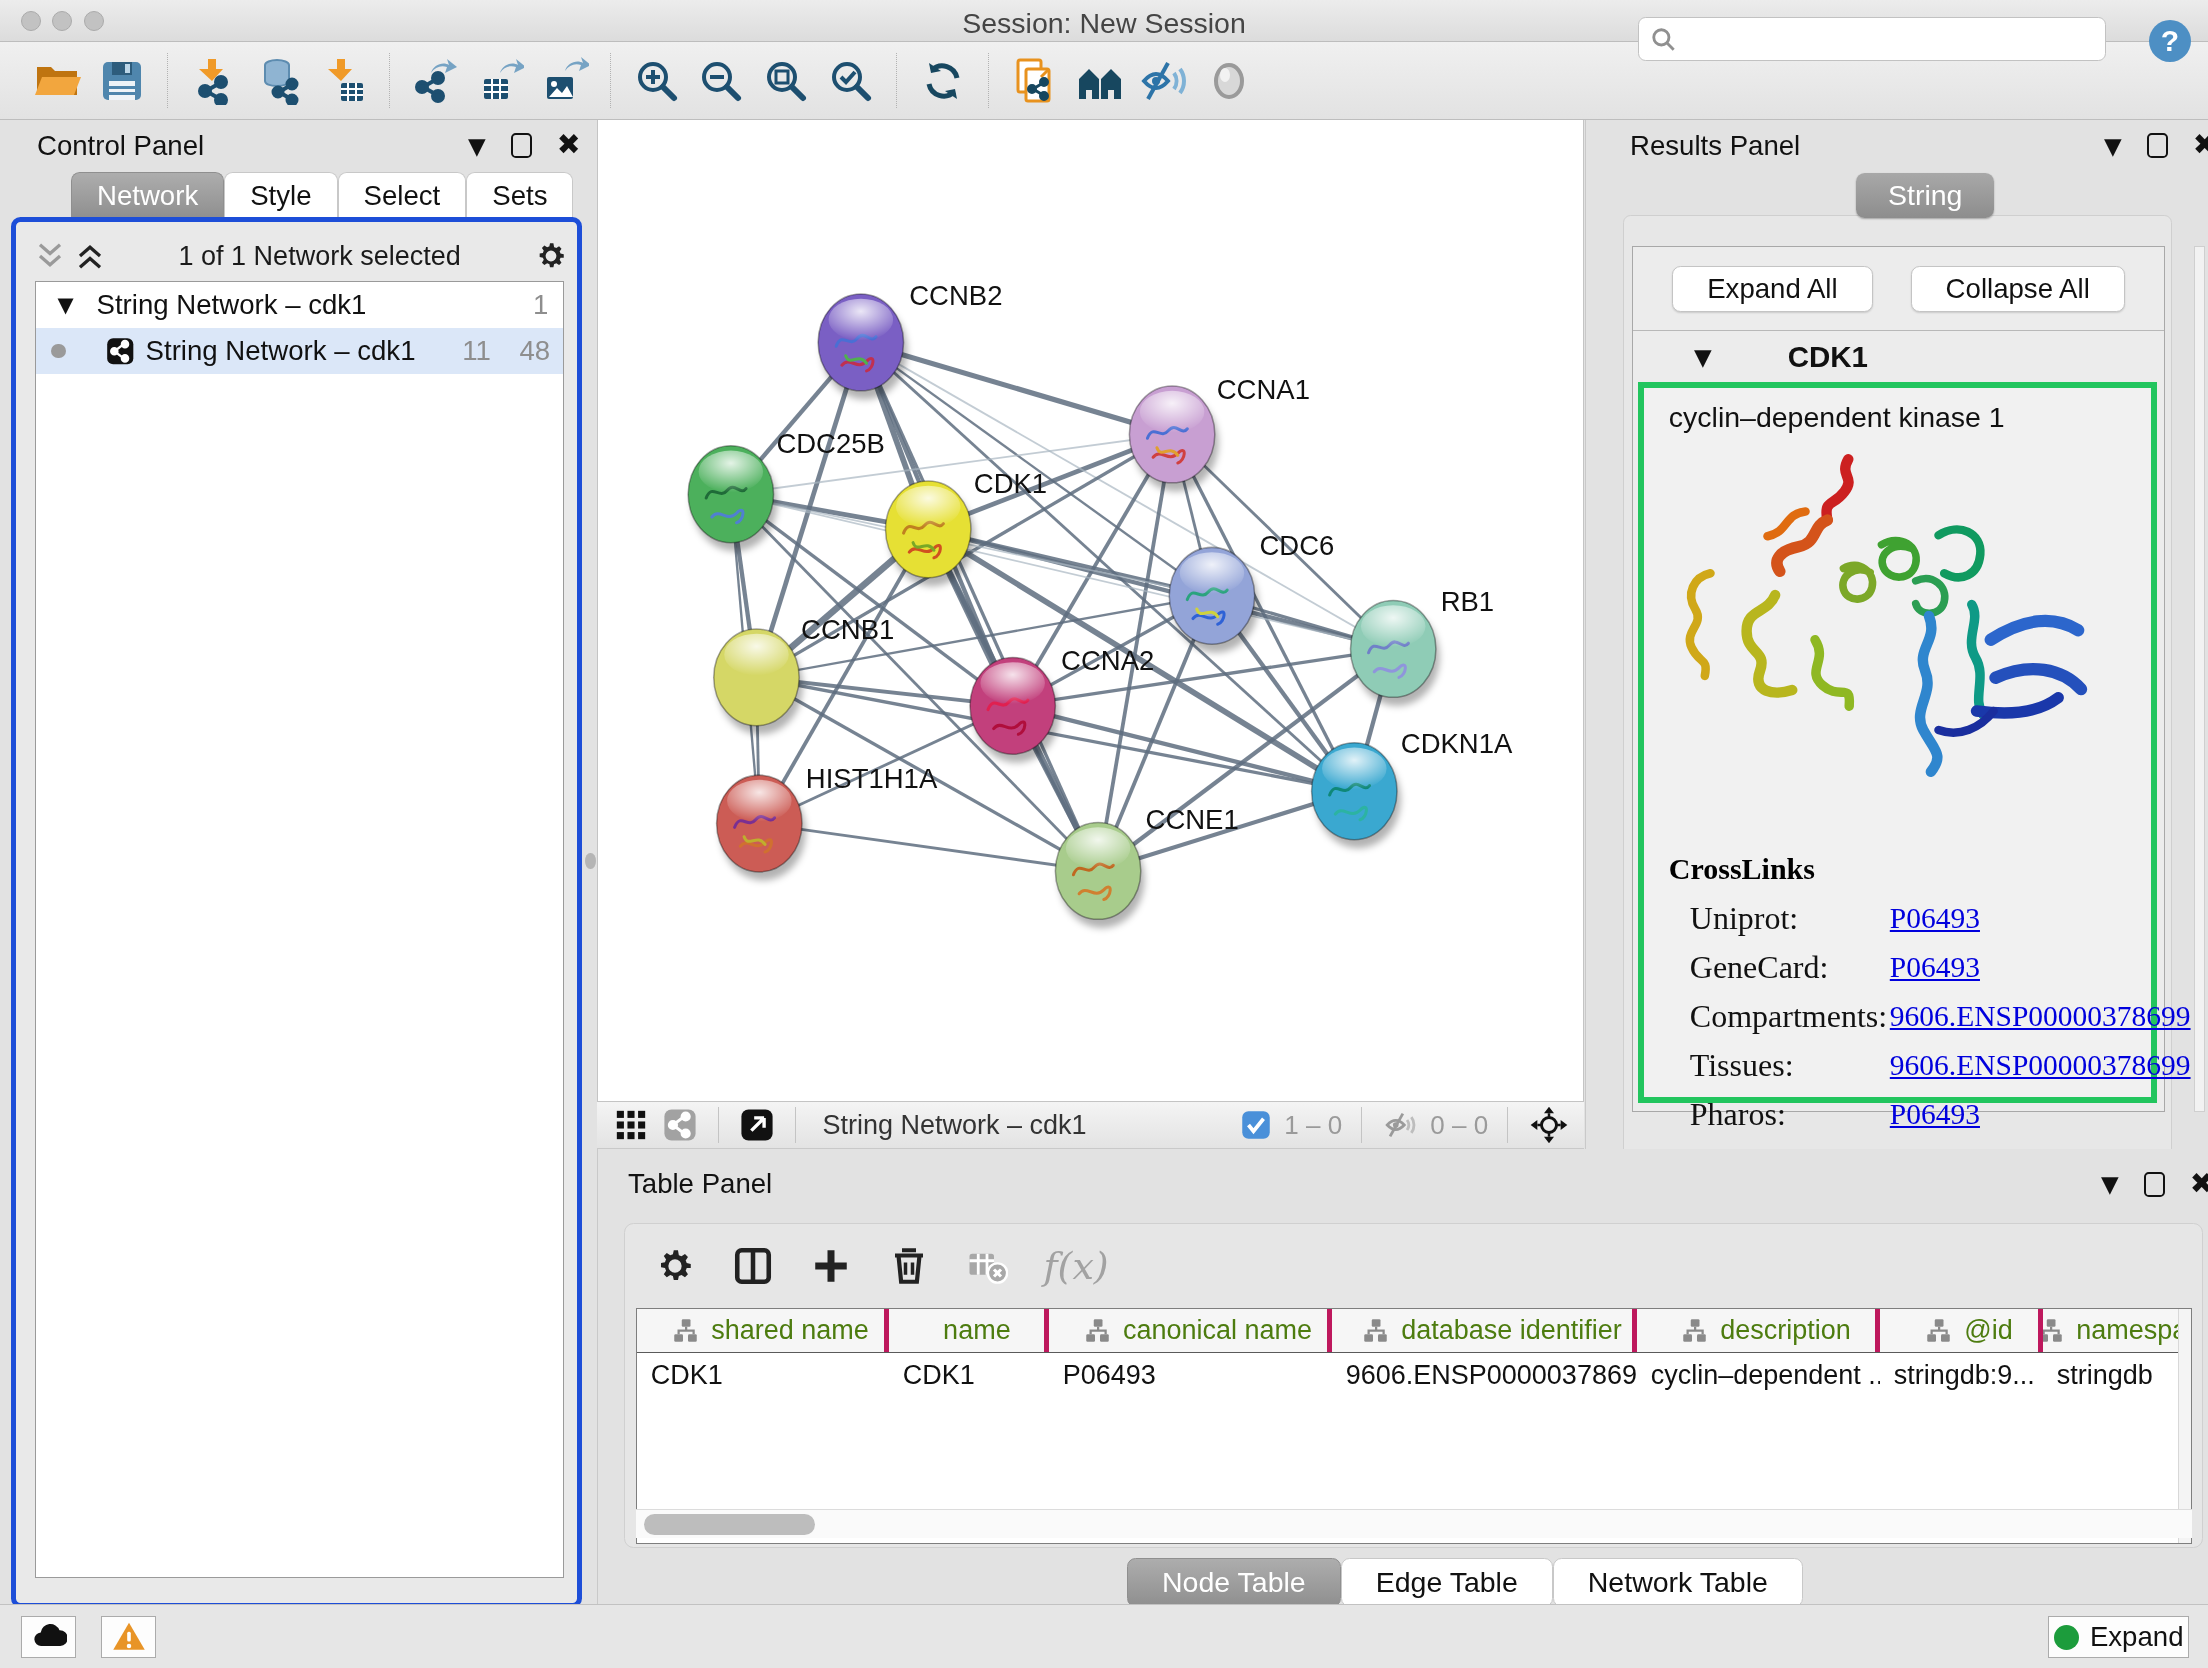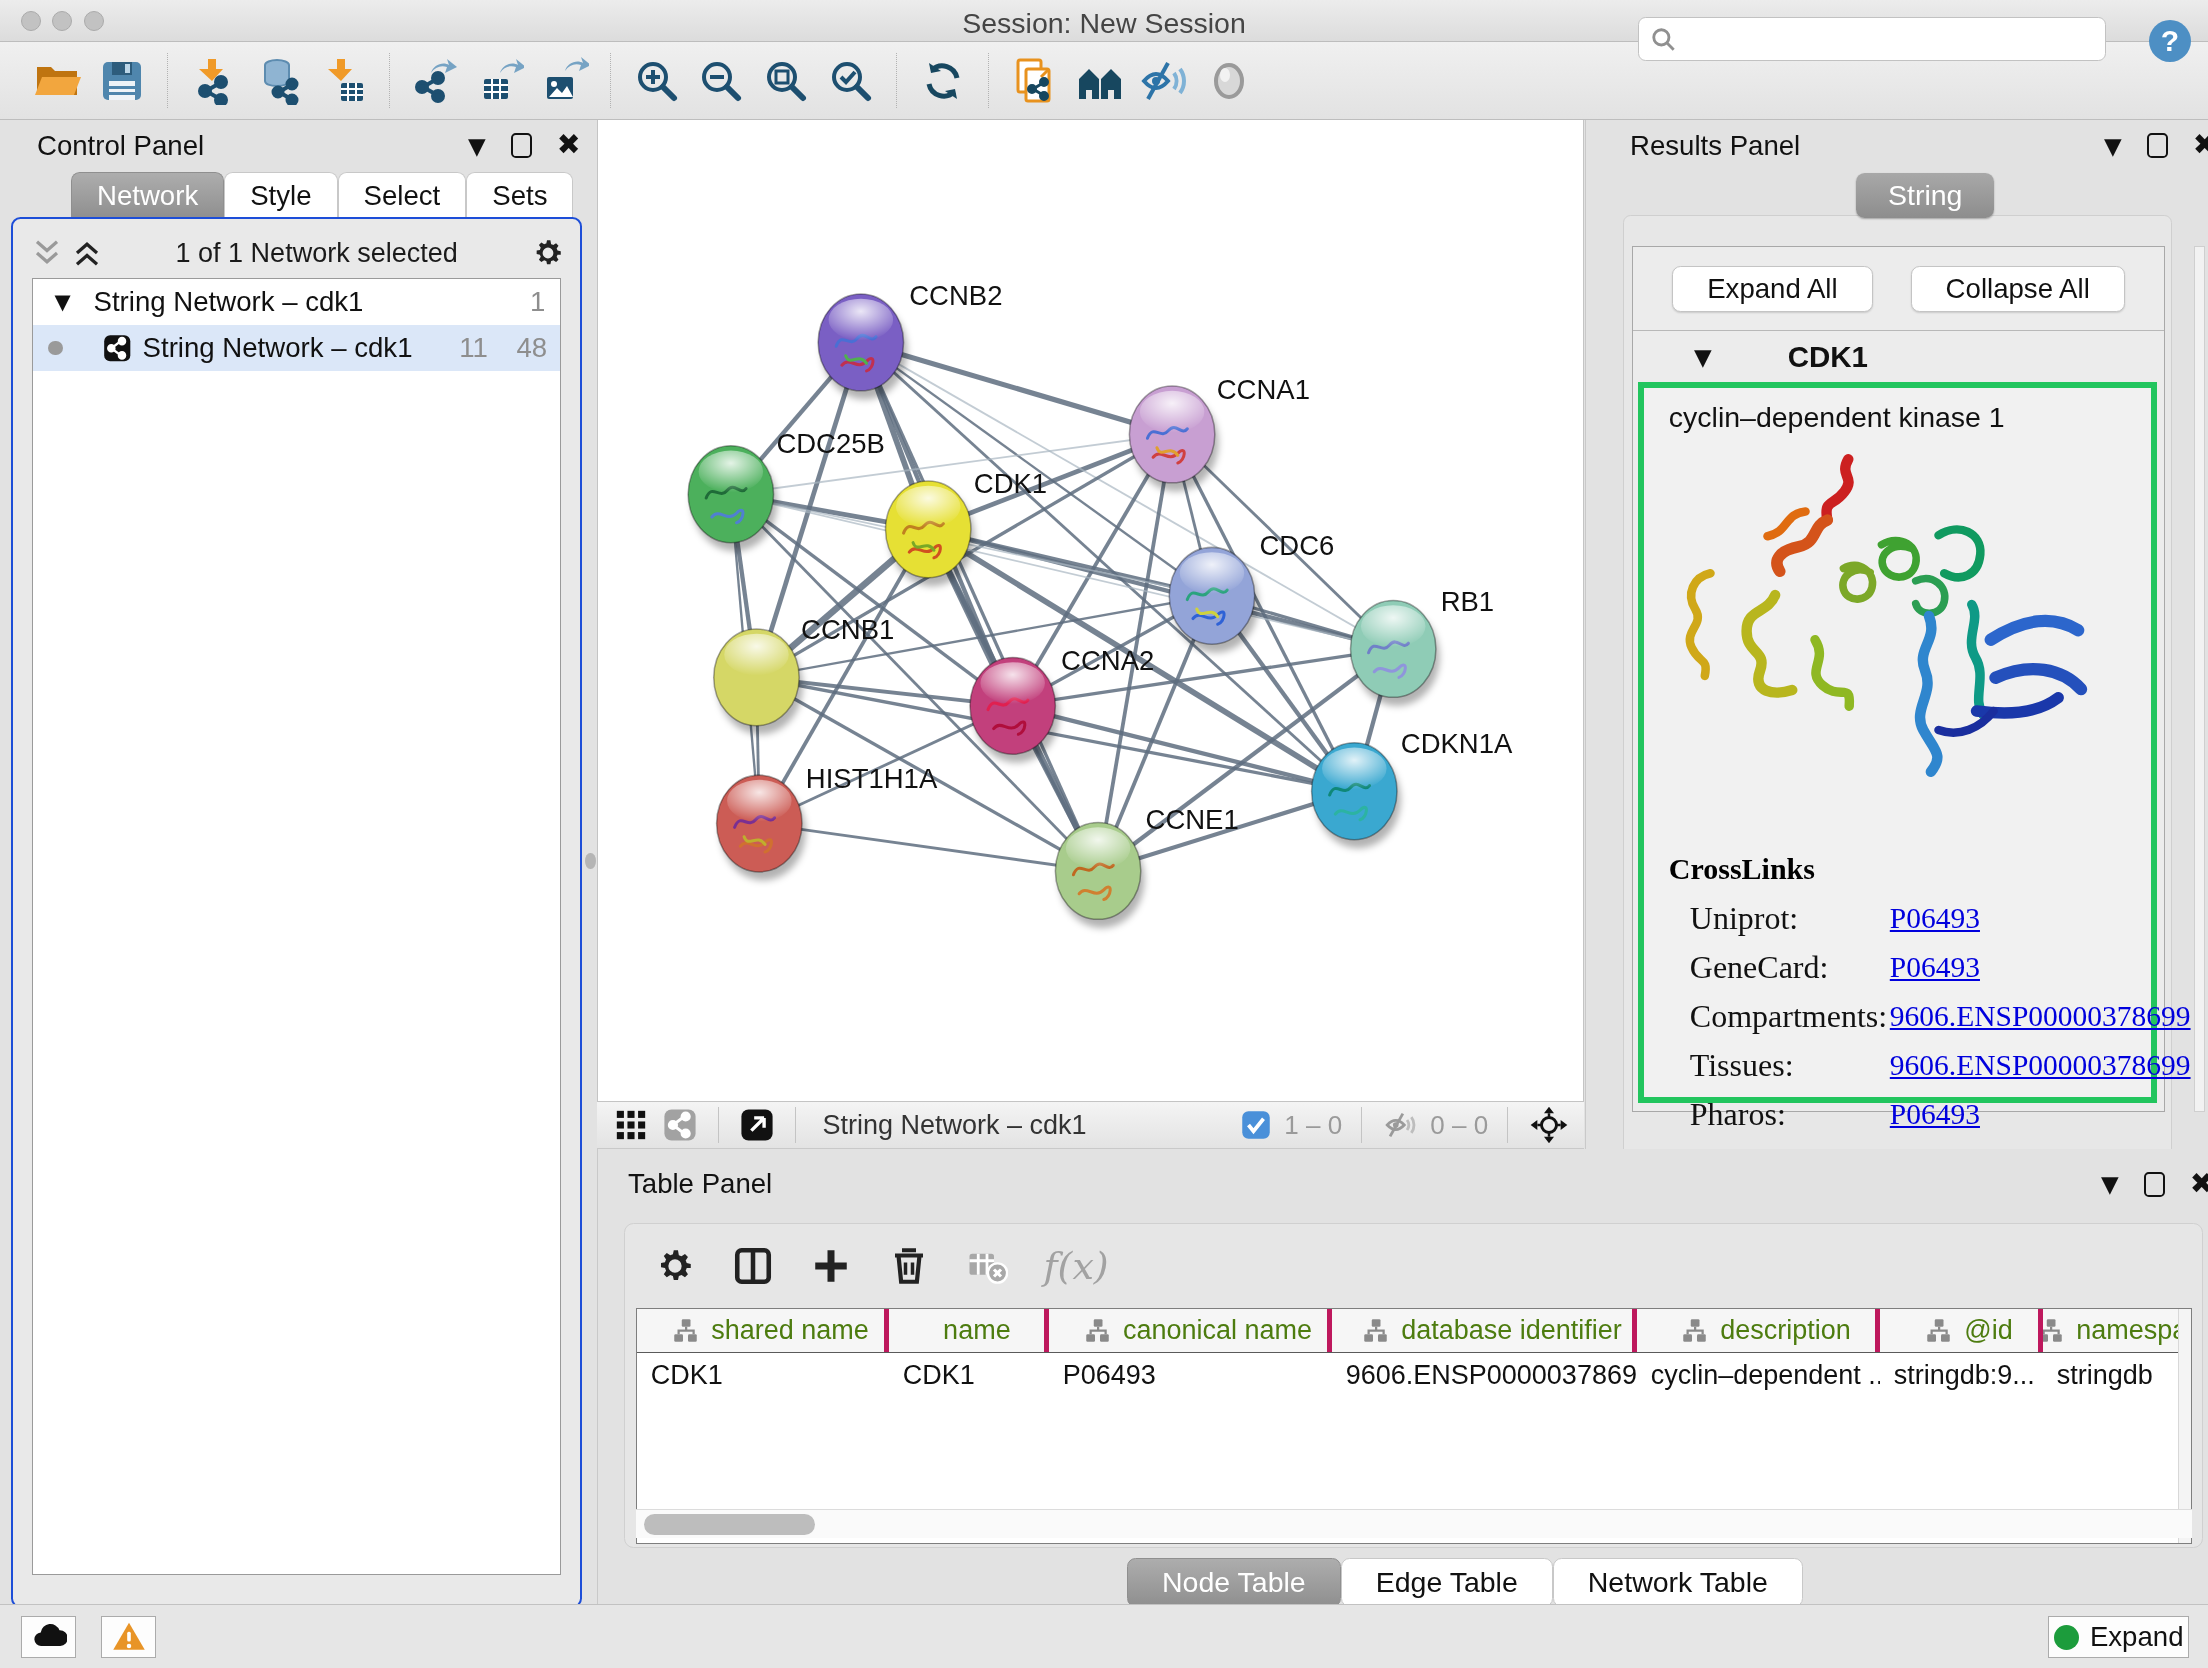"1 of 1 Network selected" #cp-inner { border: 2px solid #1d4ed8 -> 5px solid #1d4ed8 }
